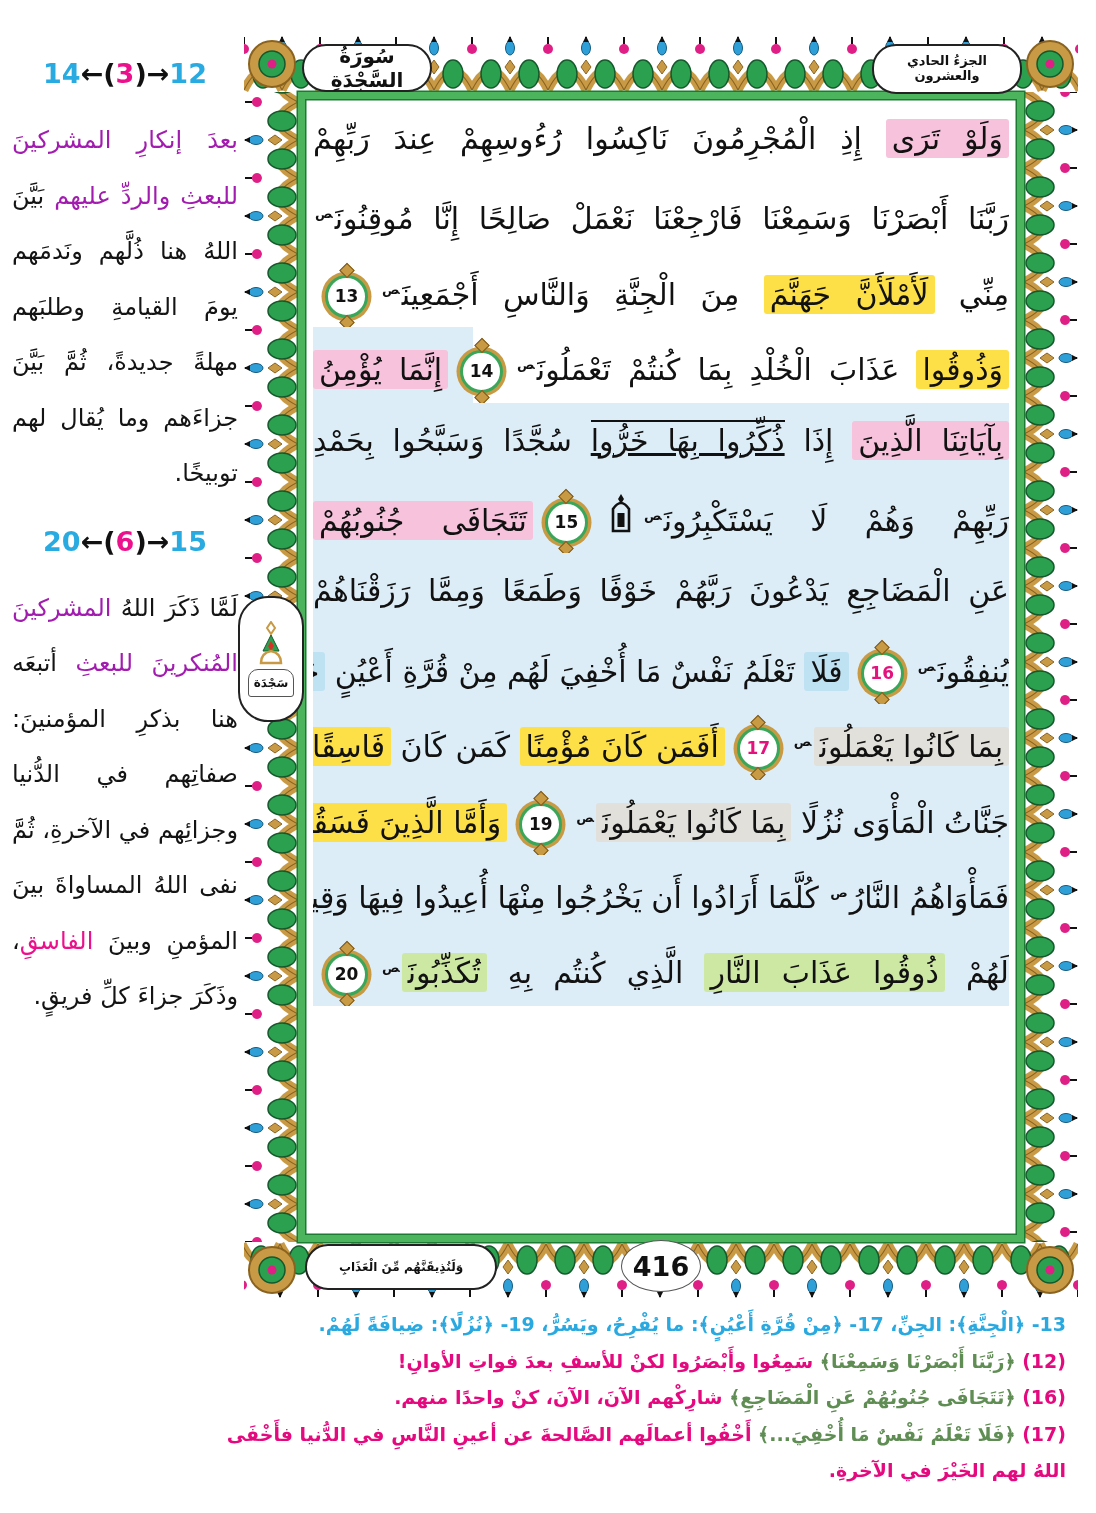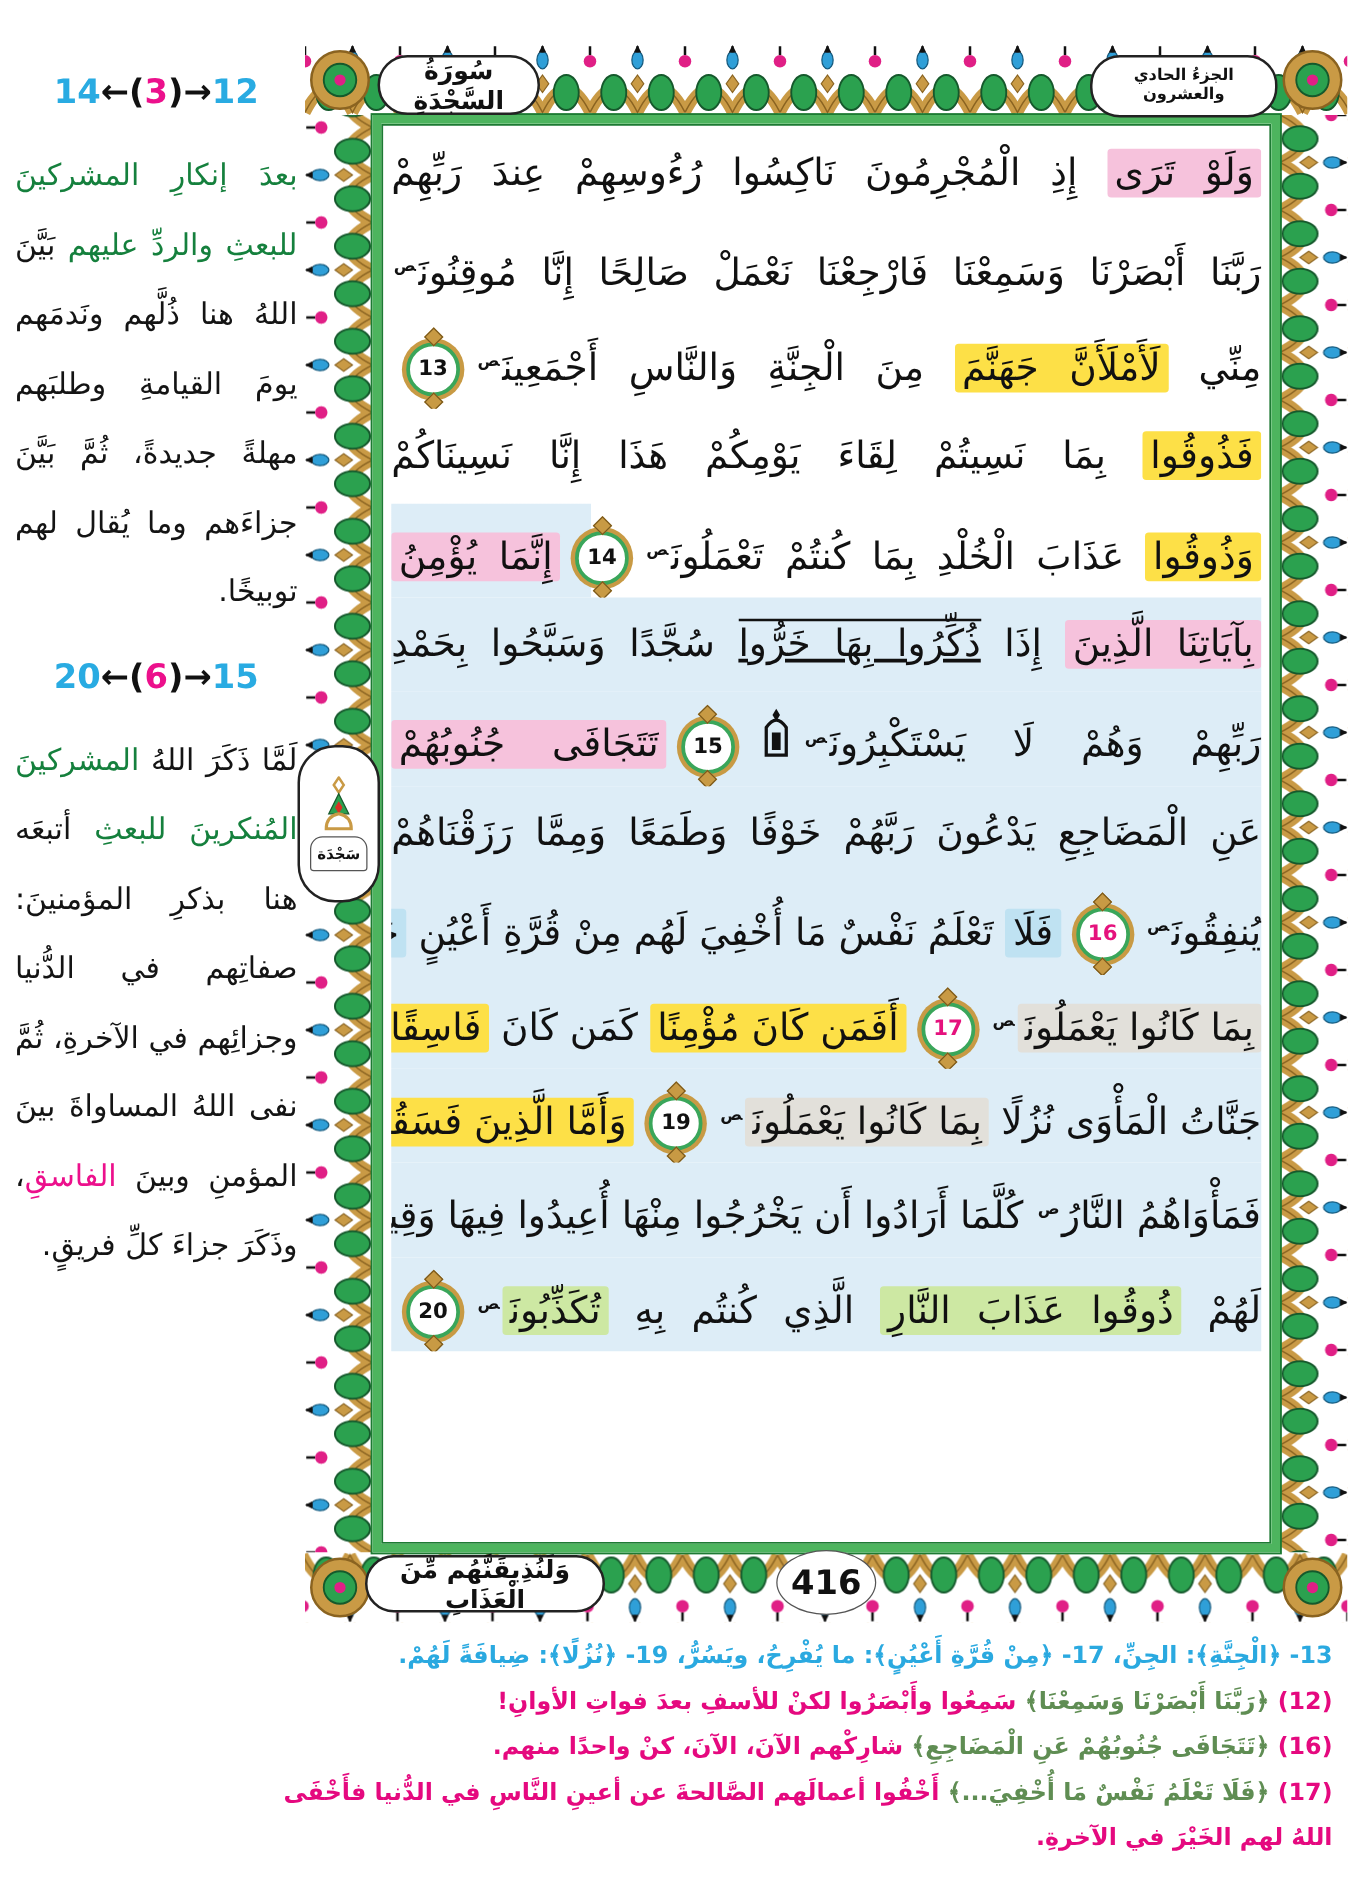"بعدَ إنكارِ المشركينَ للبعثِ والردِّ" .c-cyan { color: #15803d -> #a21caf }
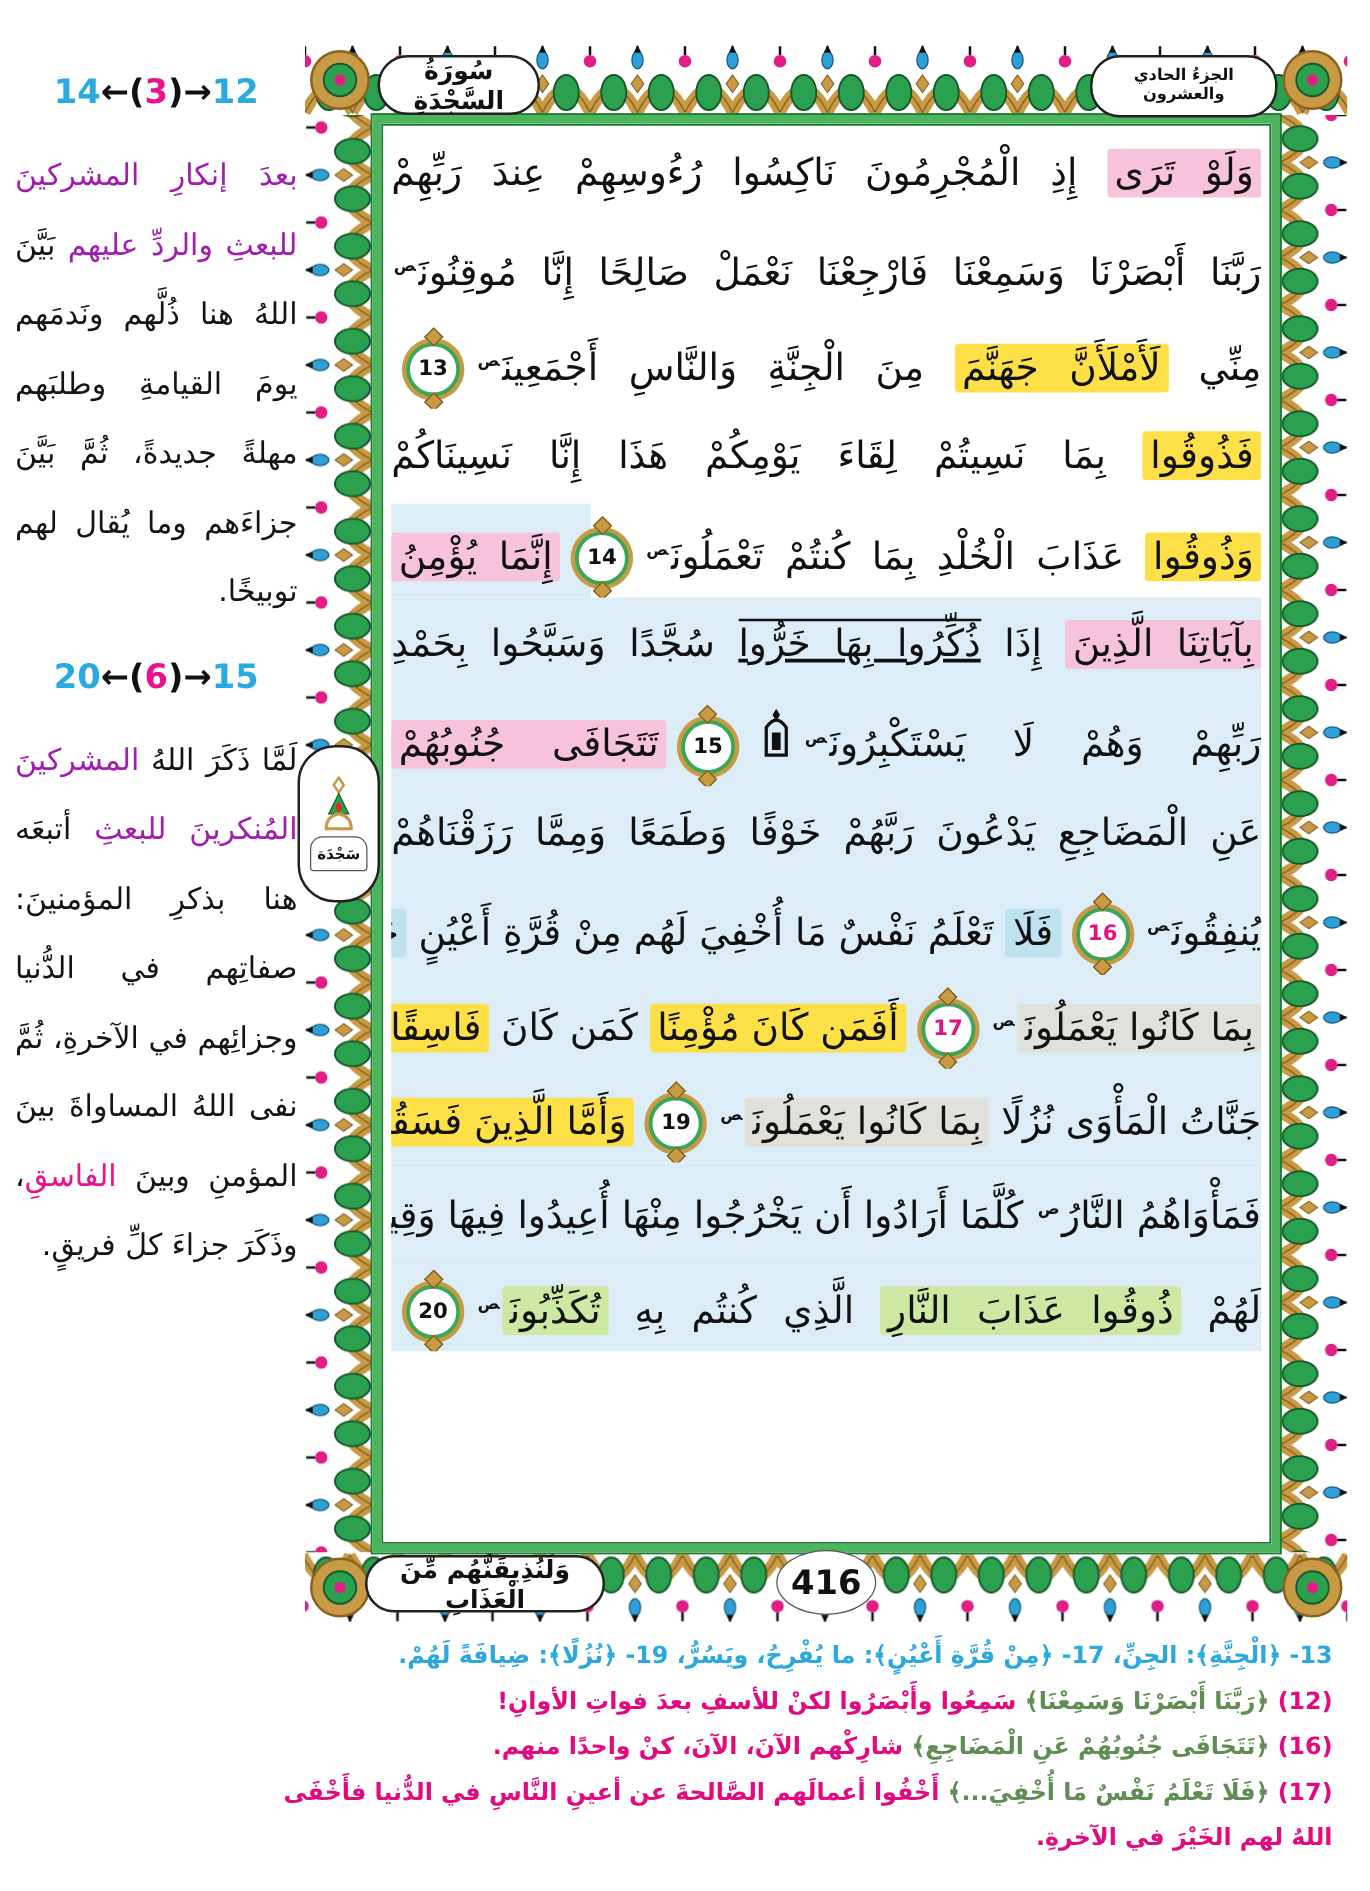"فَذُوقُوا بِمَا نَسِيتُمْ لِقَاءَ" div.qline { html: <div><span>فَذُوقُوا</span><span> بِمَا نَسِيتُمْ لِقَاءَ يَوْمِكُمْ هَذَا إِنَّا نَسِينَاكُمْ</span></div> -> none }
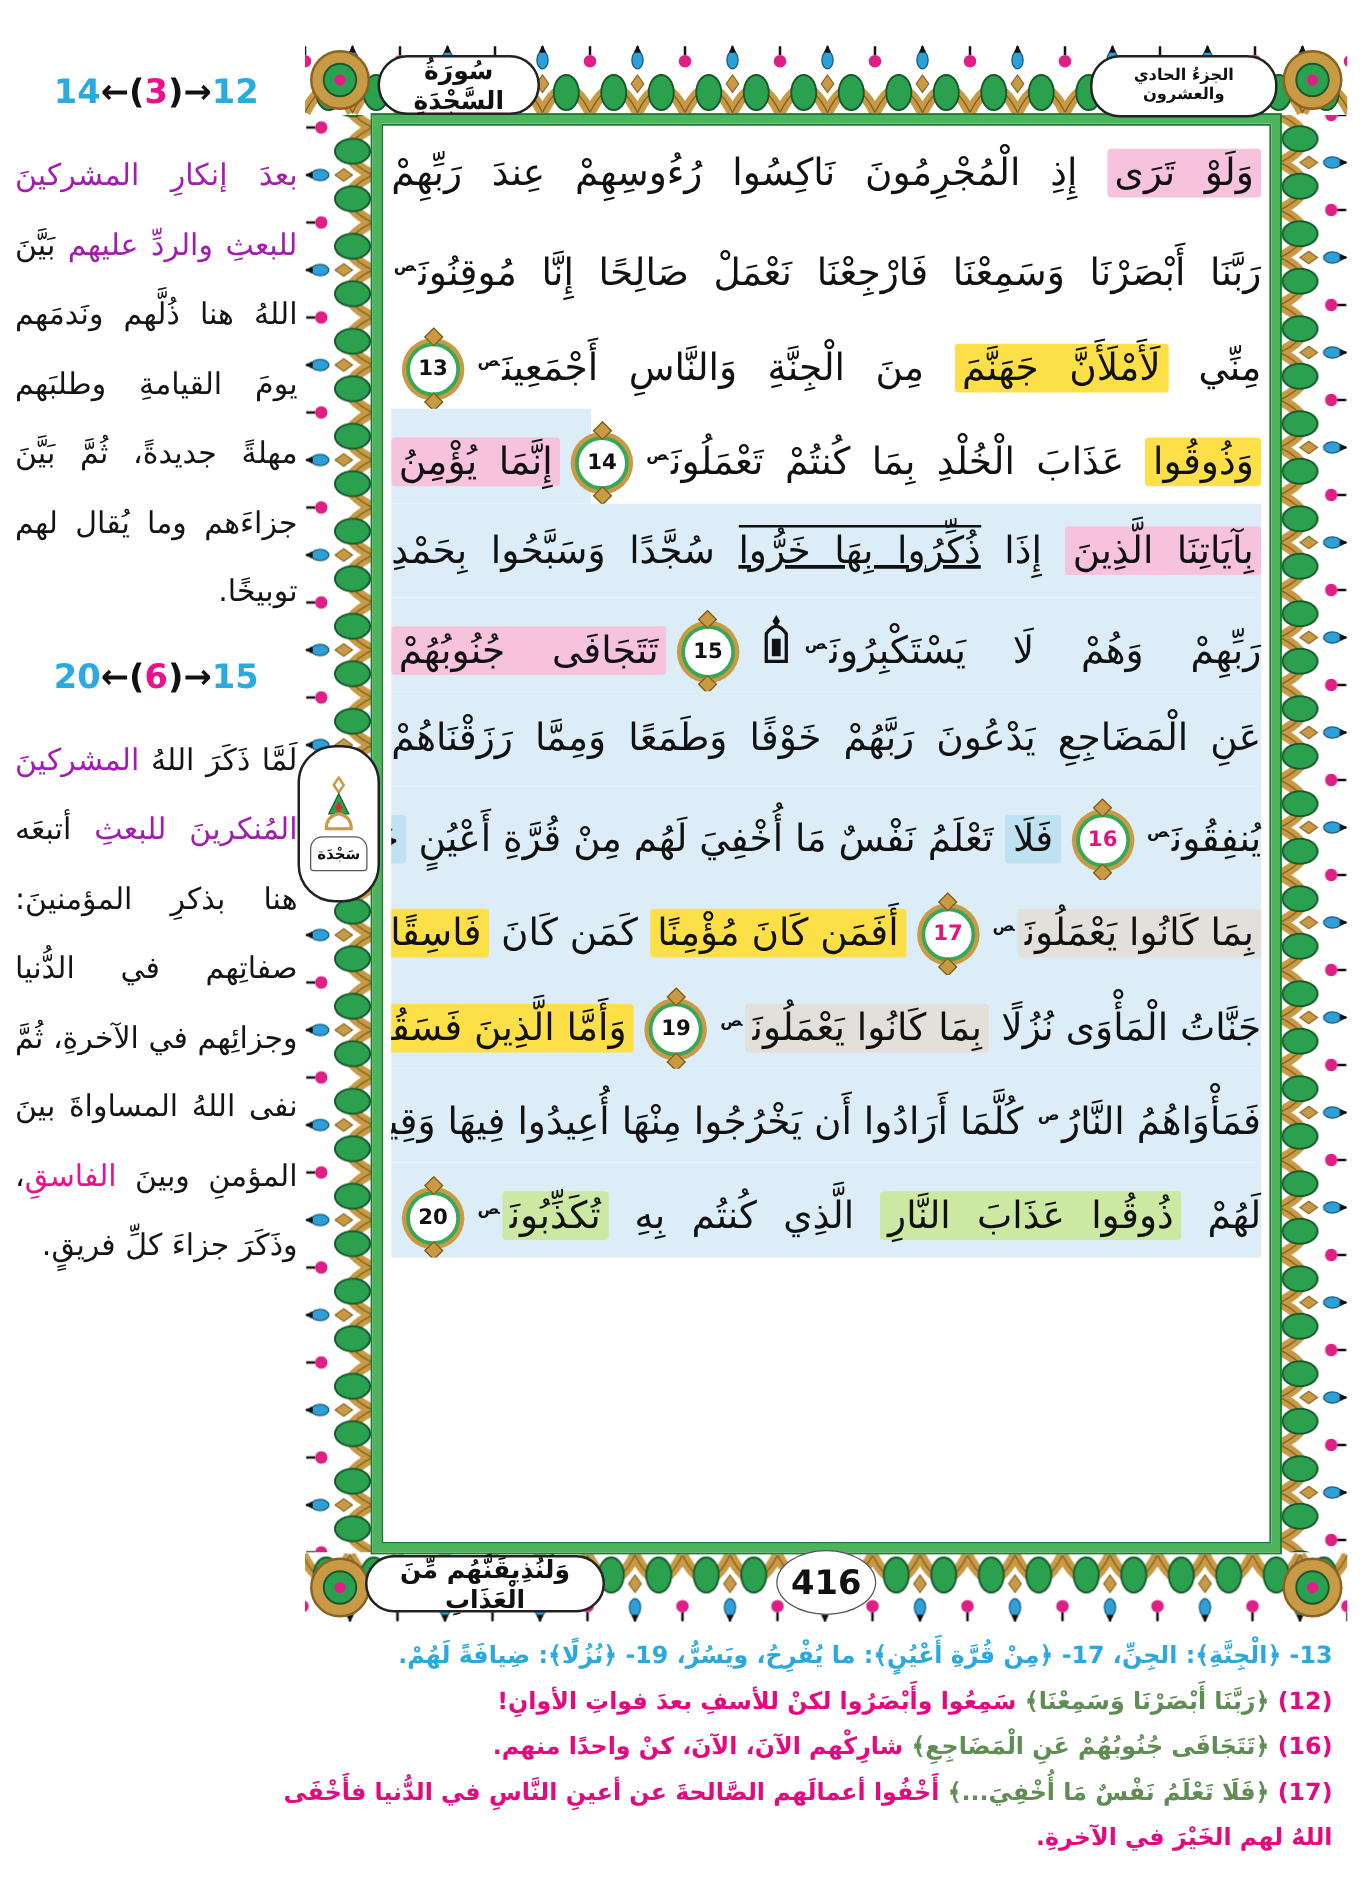"وَلَنُذِيقَنَّهُم مِّنَ الْعَذَابِ" .cart.catch { font-size: 20px -> 12px; left: 48px -> 61px }
